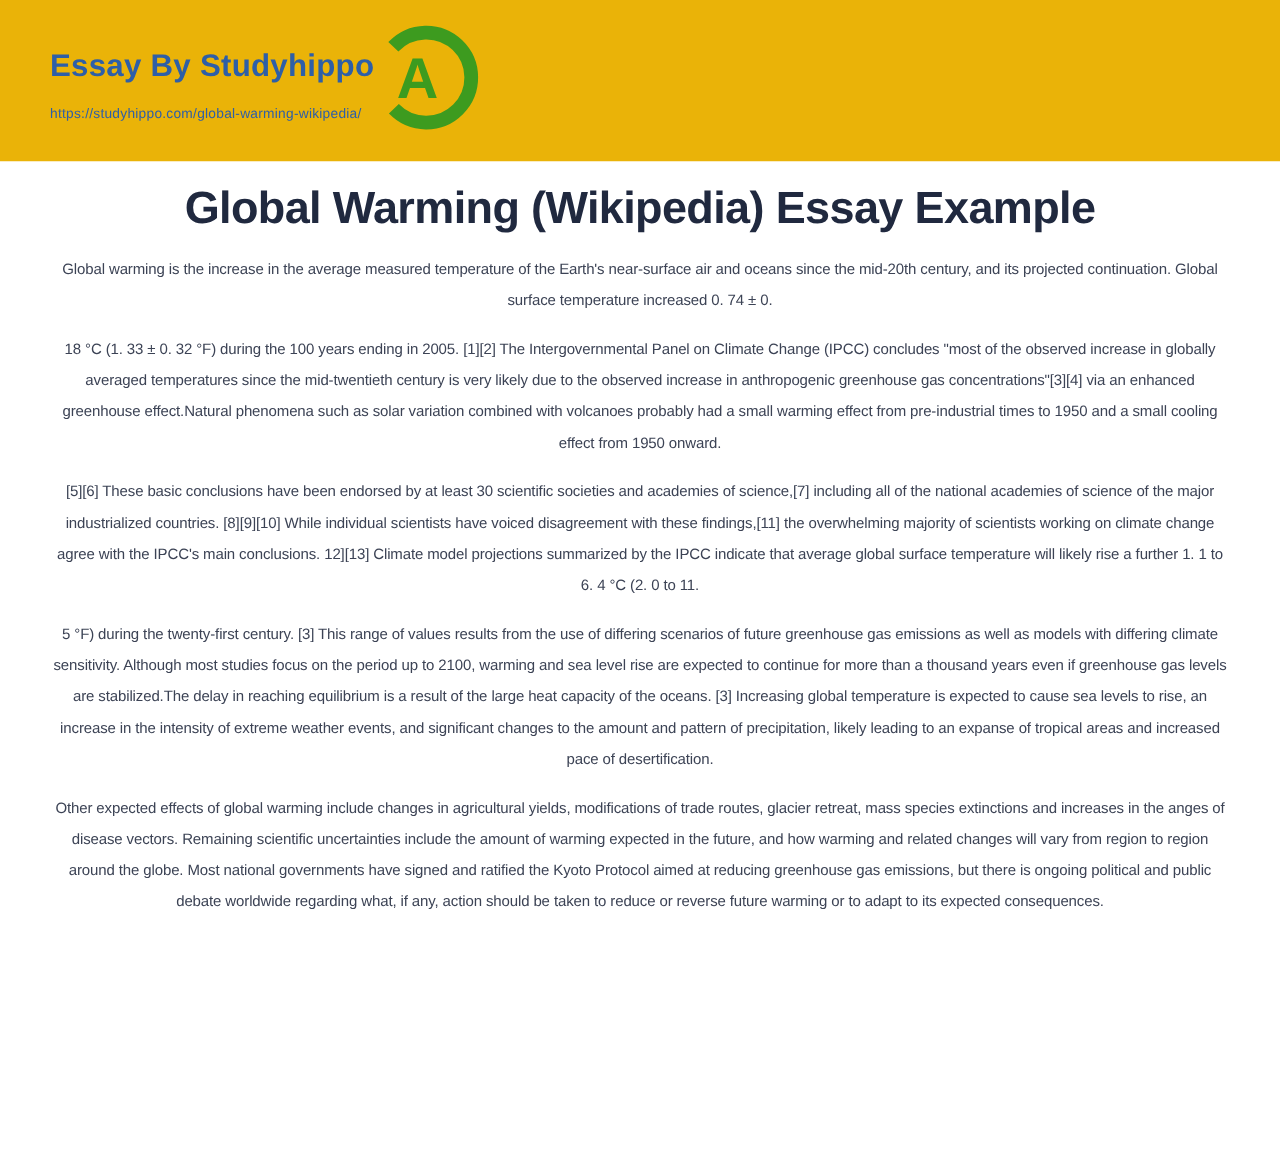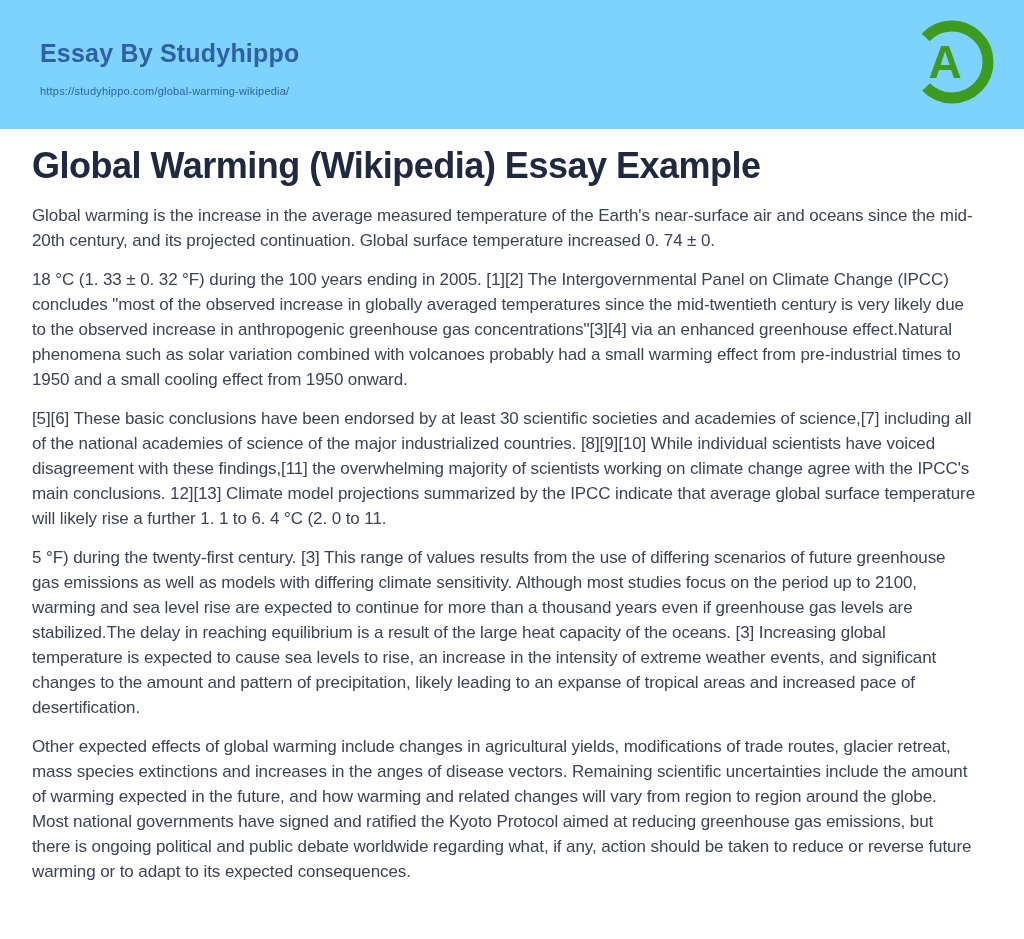"Essay By Studyhippo" .header { background: #7dd3fc -> #eab308; justify-content: space-between -> none }
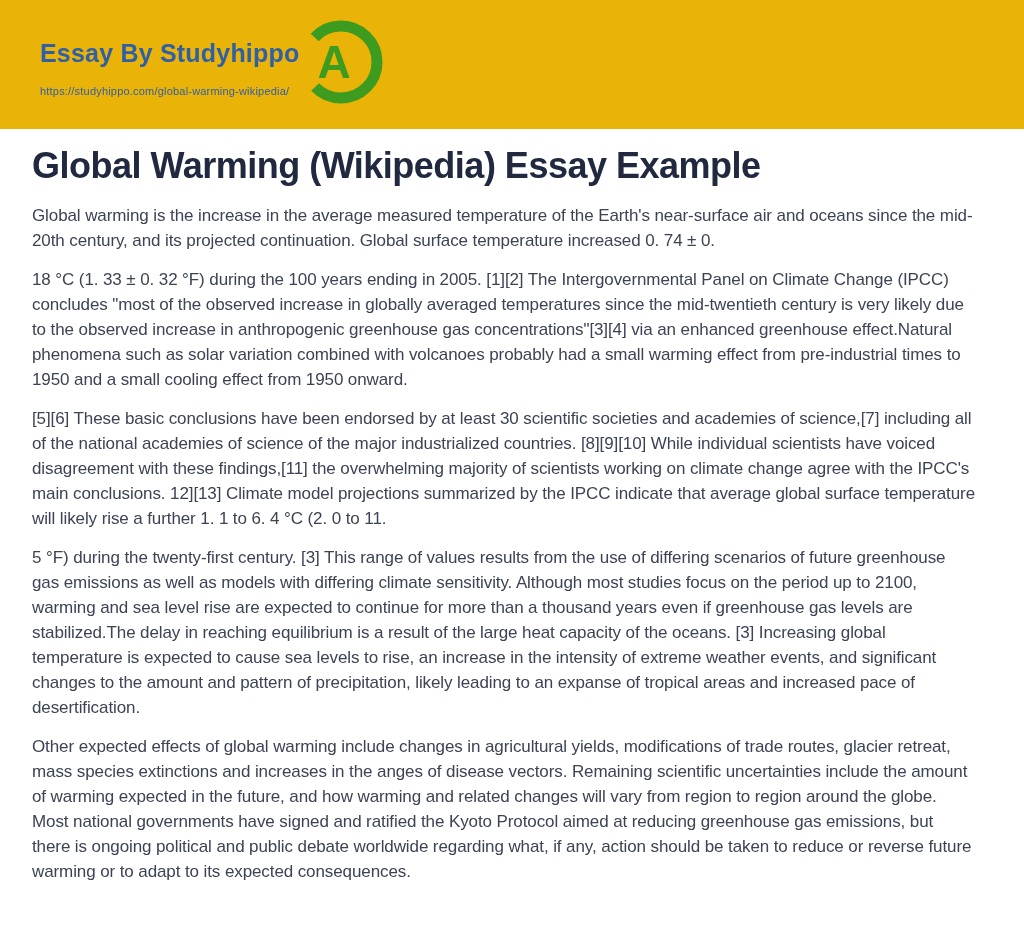"Global Warming (Wikipedia) Essay Example" .article { padding: 0 32px -> 0 40px; text-align: none -> center }
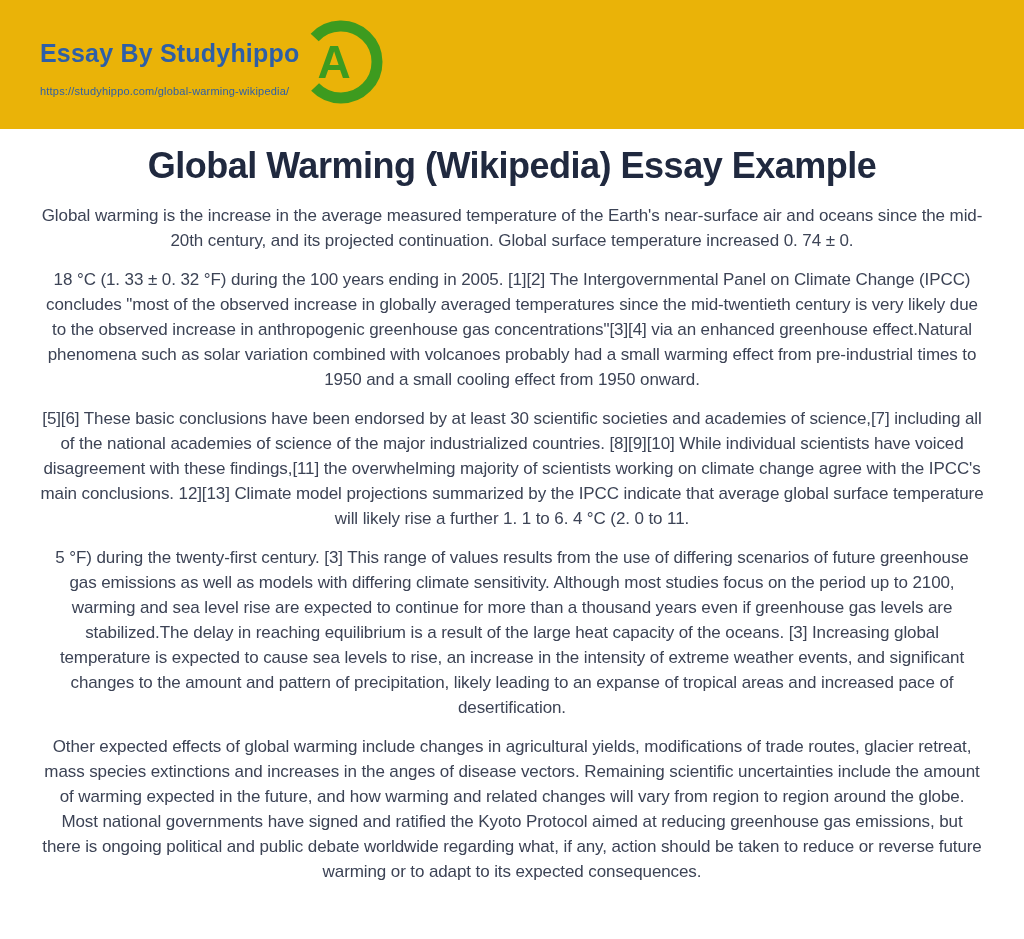"Global warming is the increase" .article p { font-size: 17px -> 12px }
